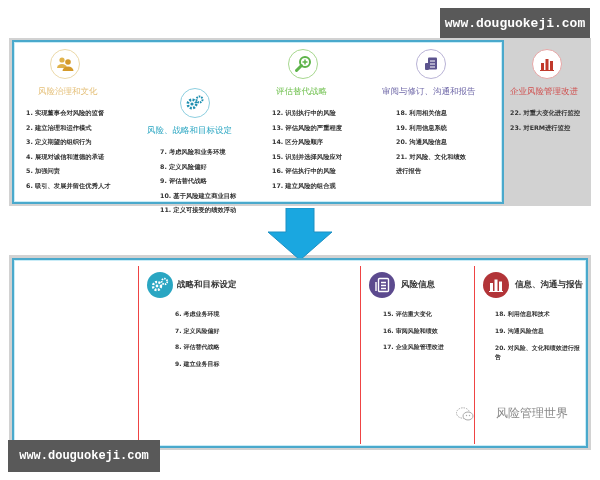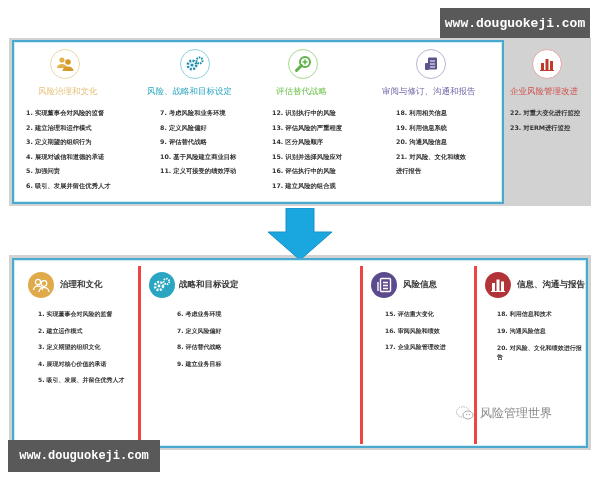"风险、战略和目标设定" div.tcol { margin-top: none -> 39px }
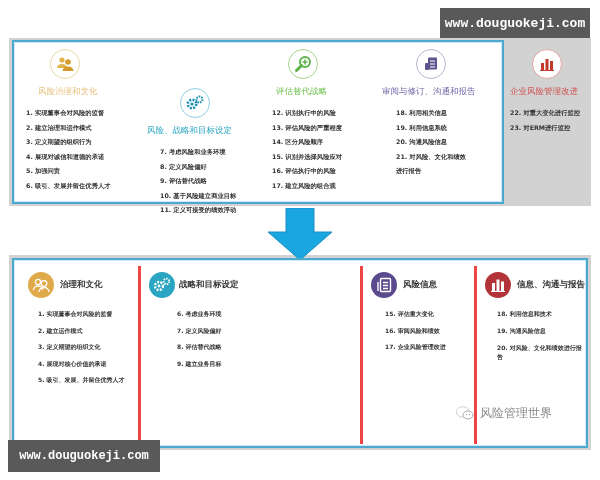"治理和文化" div.bcol { html: <div> <div> <svg> <circle></circle> <path></path> <circle></circle> <path></path> </svg> </div> <div>治理和文化</div> <ul> <li>1. 实现董事会对风险的监督</li> <li>2. 建立运作模式</li> <li>3. 定义期望的组织文化</li> <li>4. 展现对核心价值的承诺</li> <li>5. 吸引、发展、并留住优秀人才</li> </ul> </div> -> none }
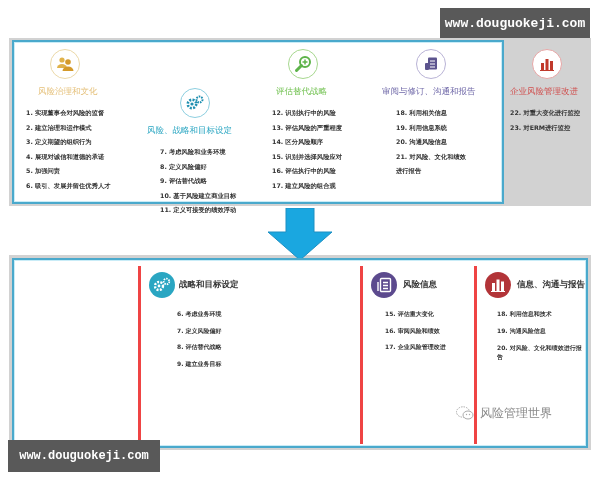"战略和目标设定" .bcol.divided { border-left: 3px solid #ef4444 -> 1px solid #ef4444 }
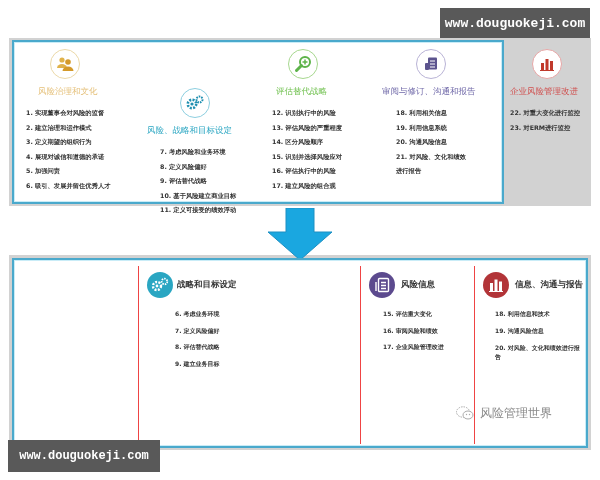"风险管理世界" .brand { align-items: flex-start -> center; gap: 5px -> 21px }
